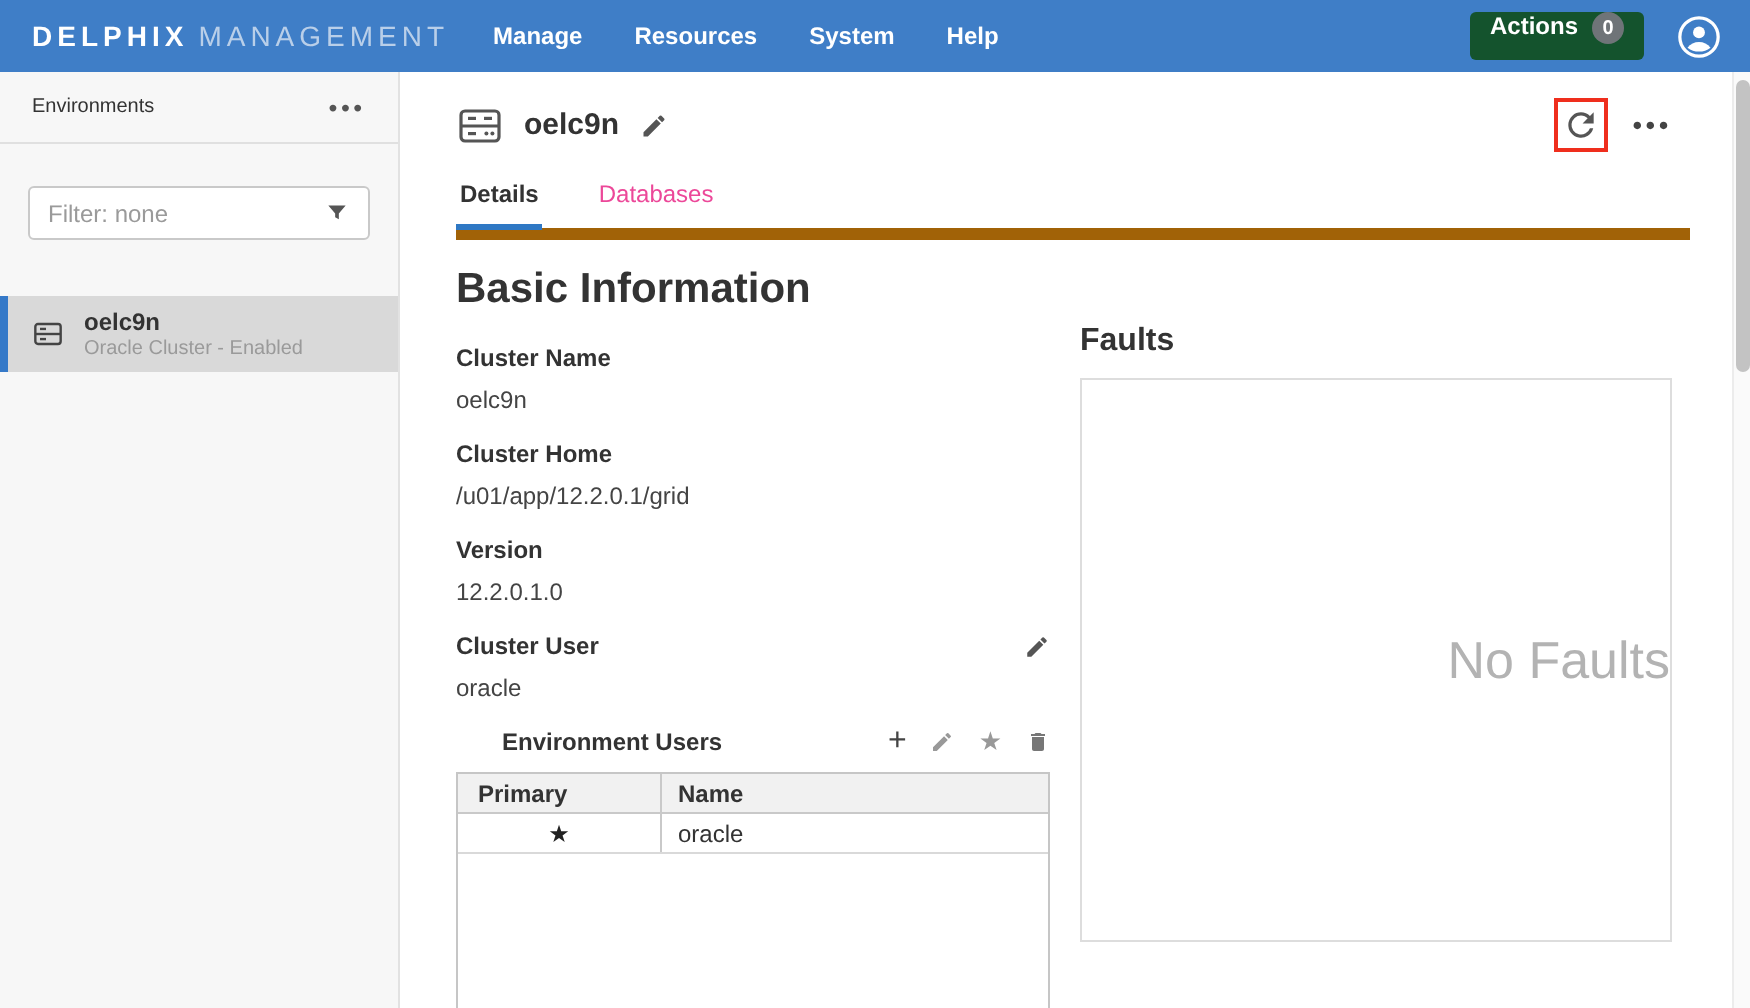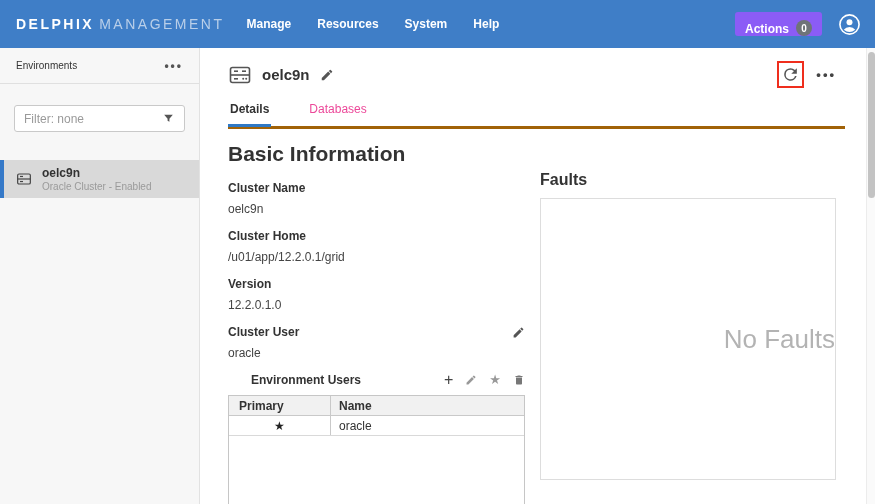"DELPHIX" .topbar { height: 48px -> 36px }
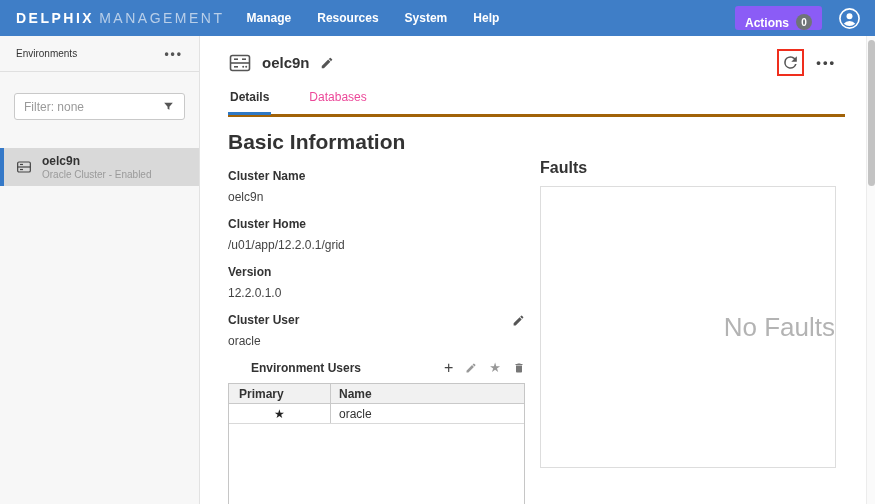"Actions" .actions-btn { align-items: flex-end -> flex-start; background: #8b5cf6 -> #14532d }
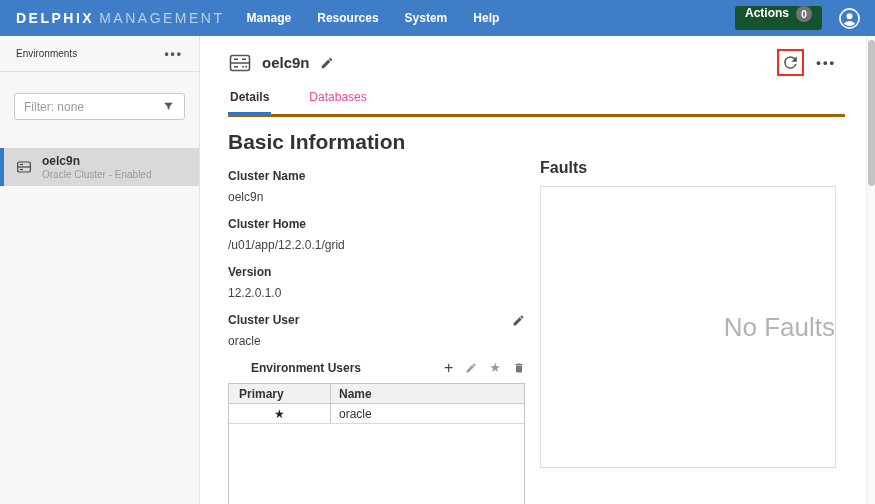"Details" .tabs { border-bottom: 3px solid #a16207 -> 6px solid #a16207; gap: 36px -> 26px }
